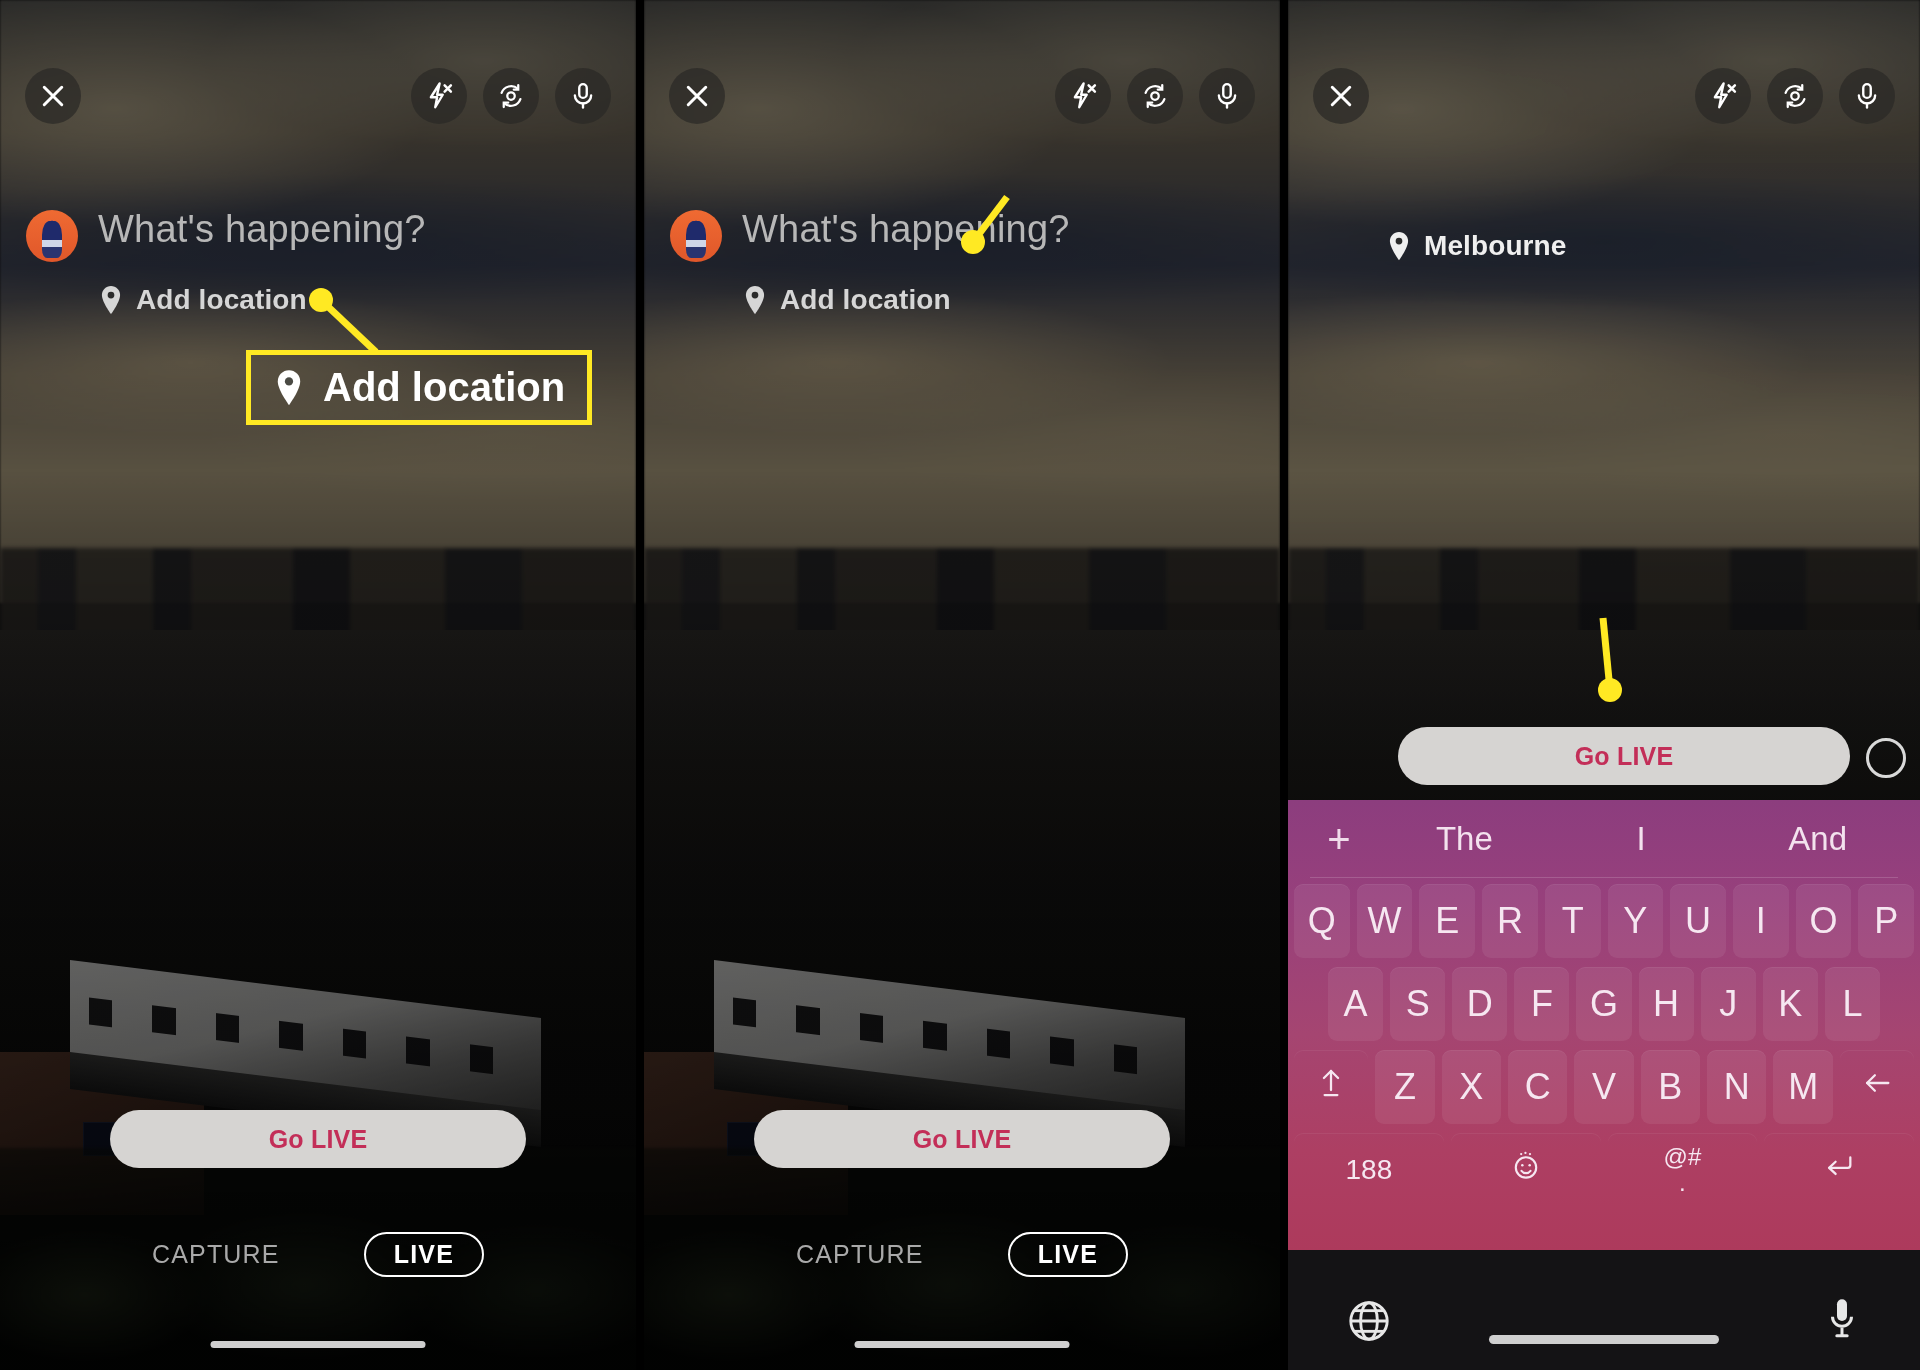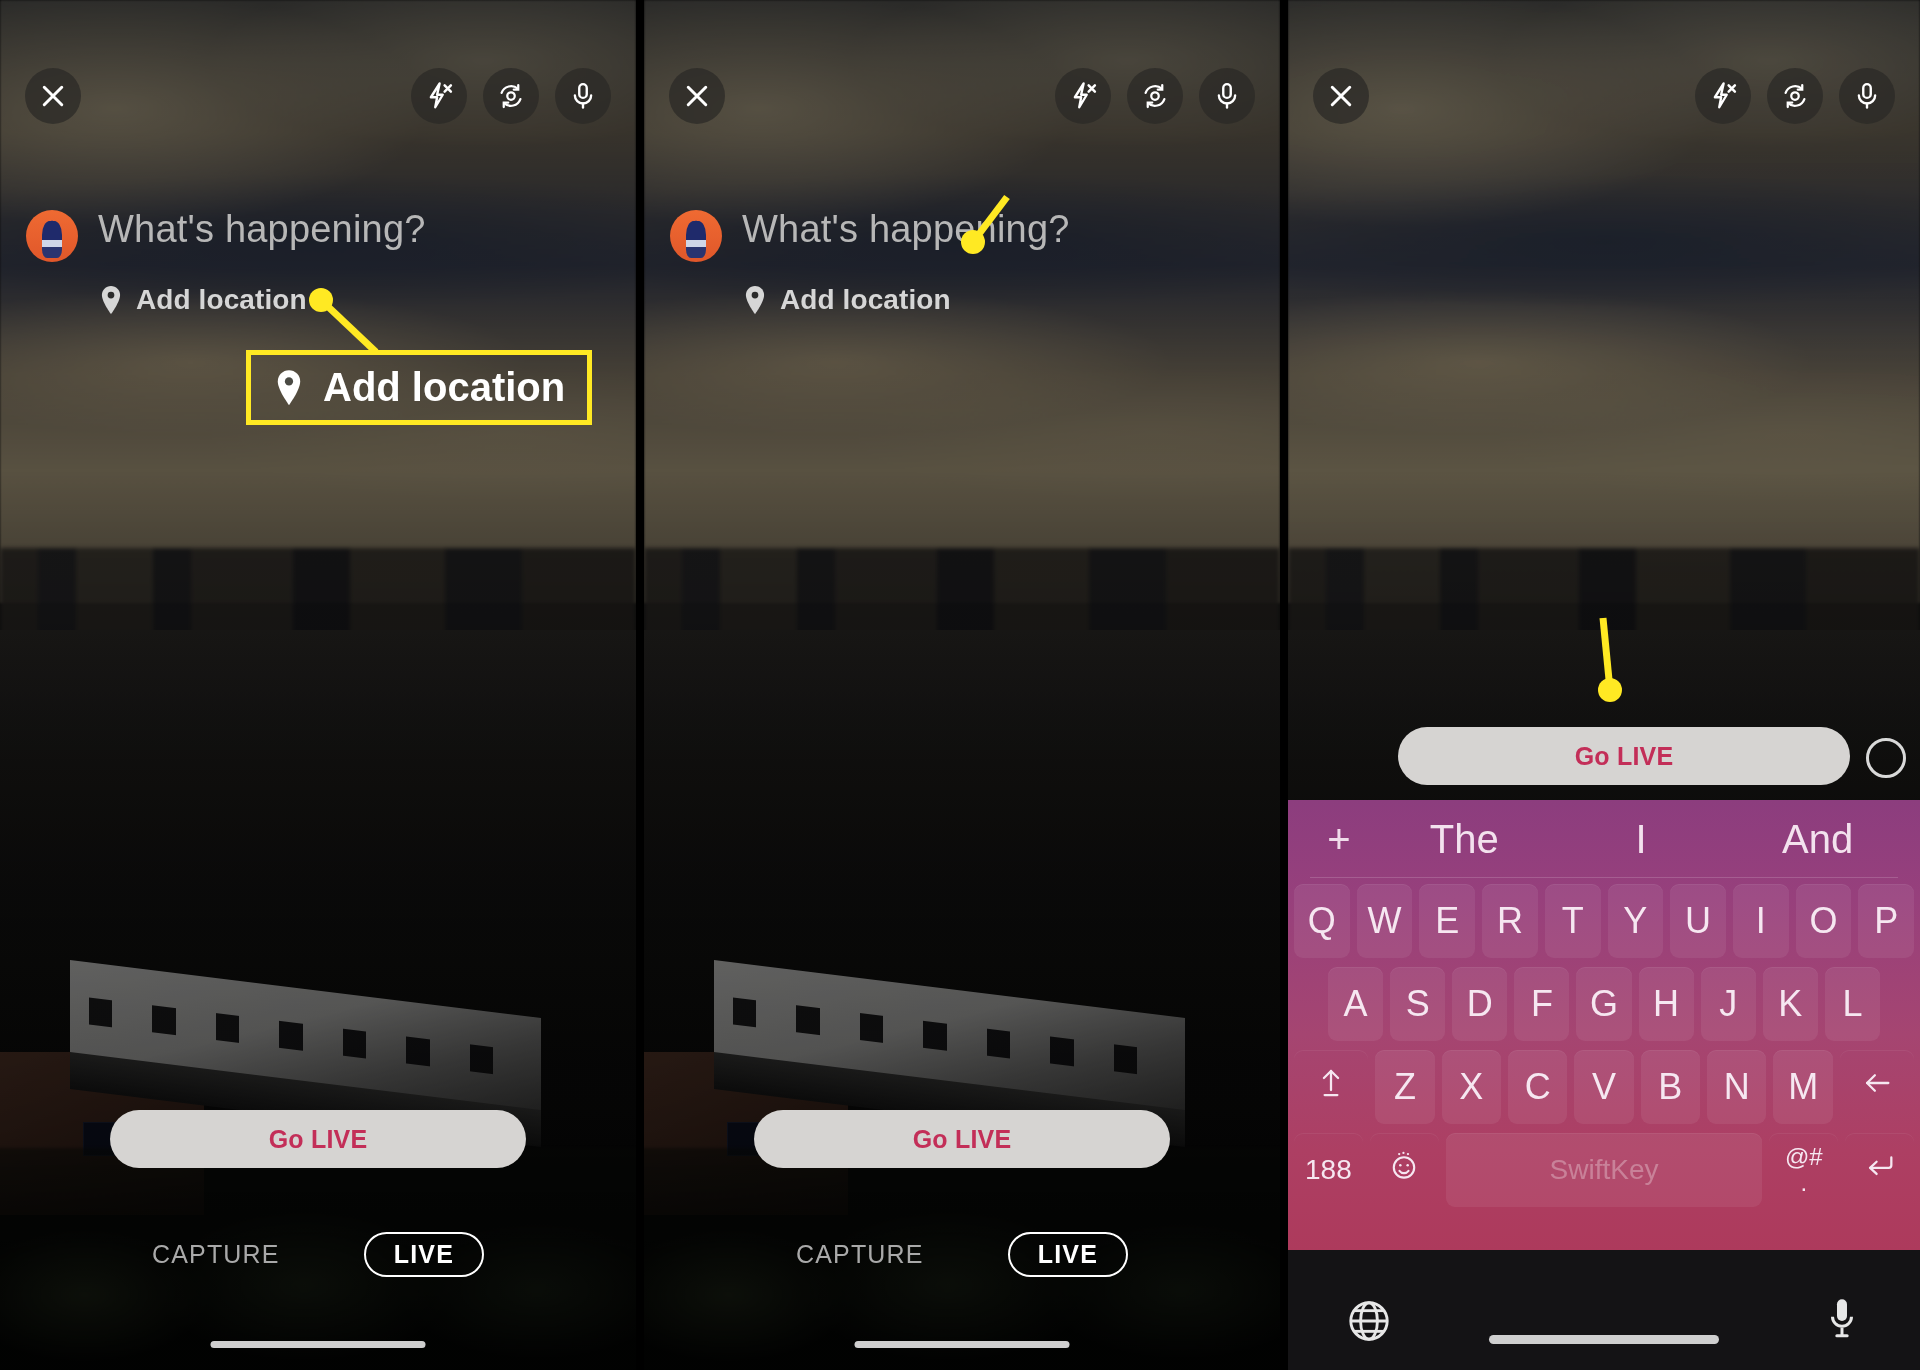"Melbourne" div.locrow { html: none -> <div> <span> <svg> <path></path> <circle></circle> </svg> </span> <span>Melbourne</span> </div> }
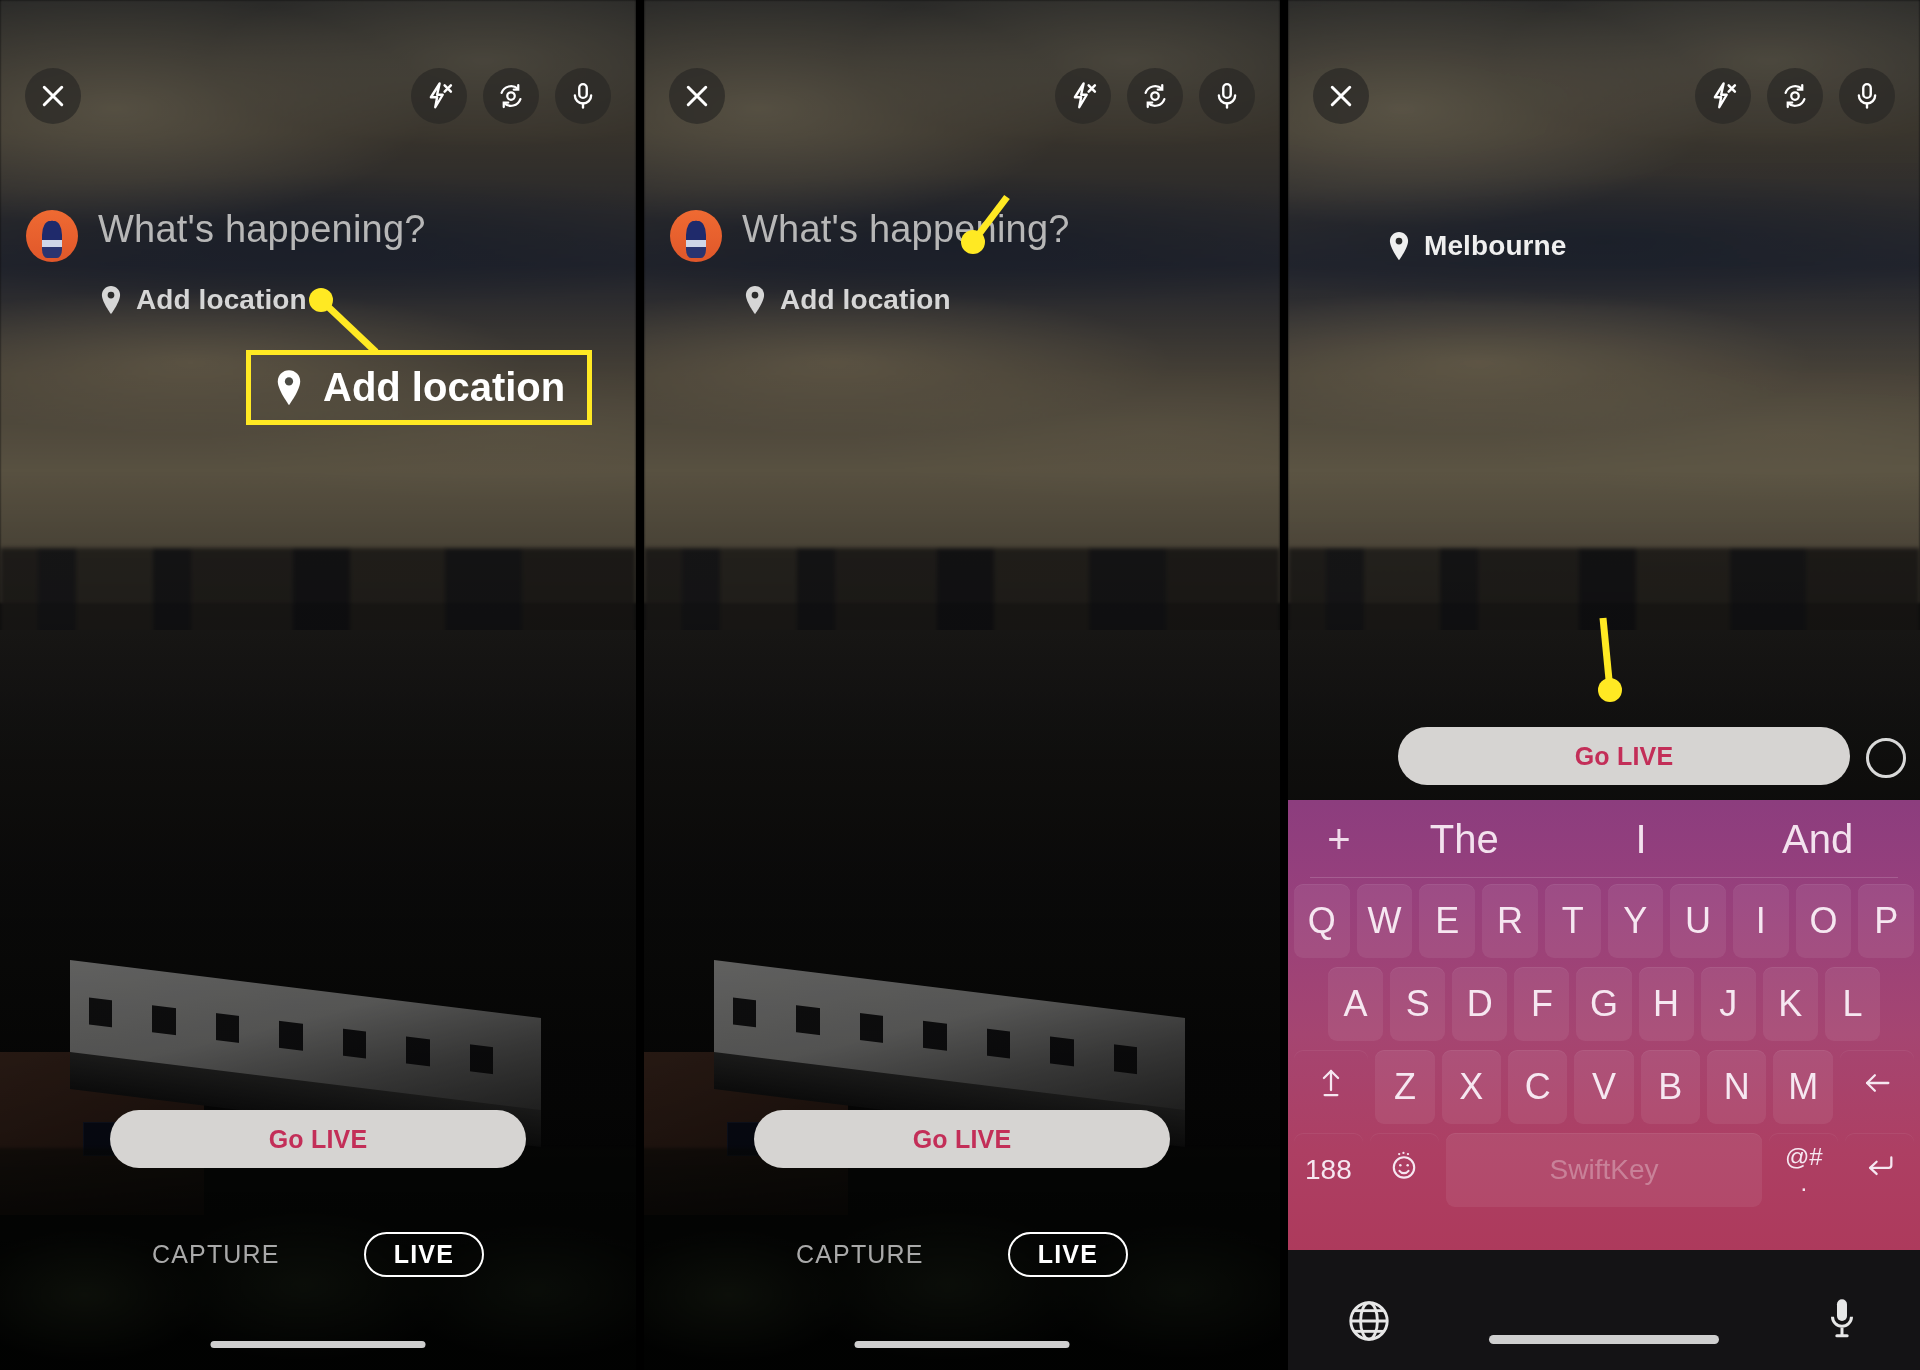"The" .sug { font-size: 40px -> 33px }
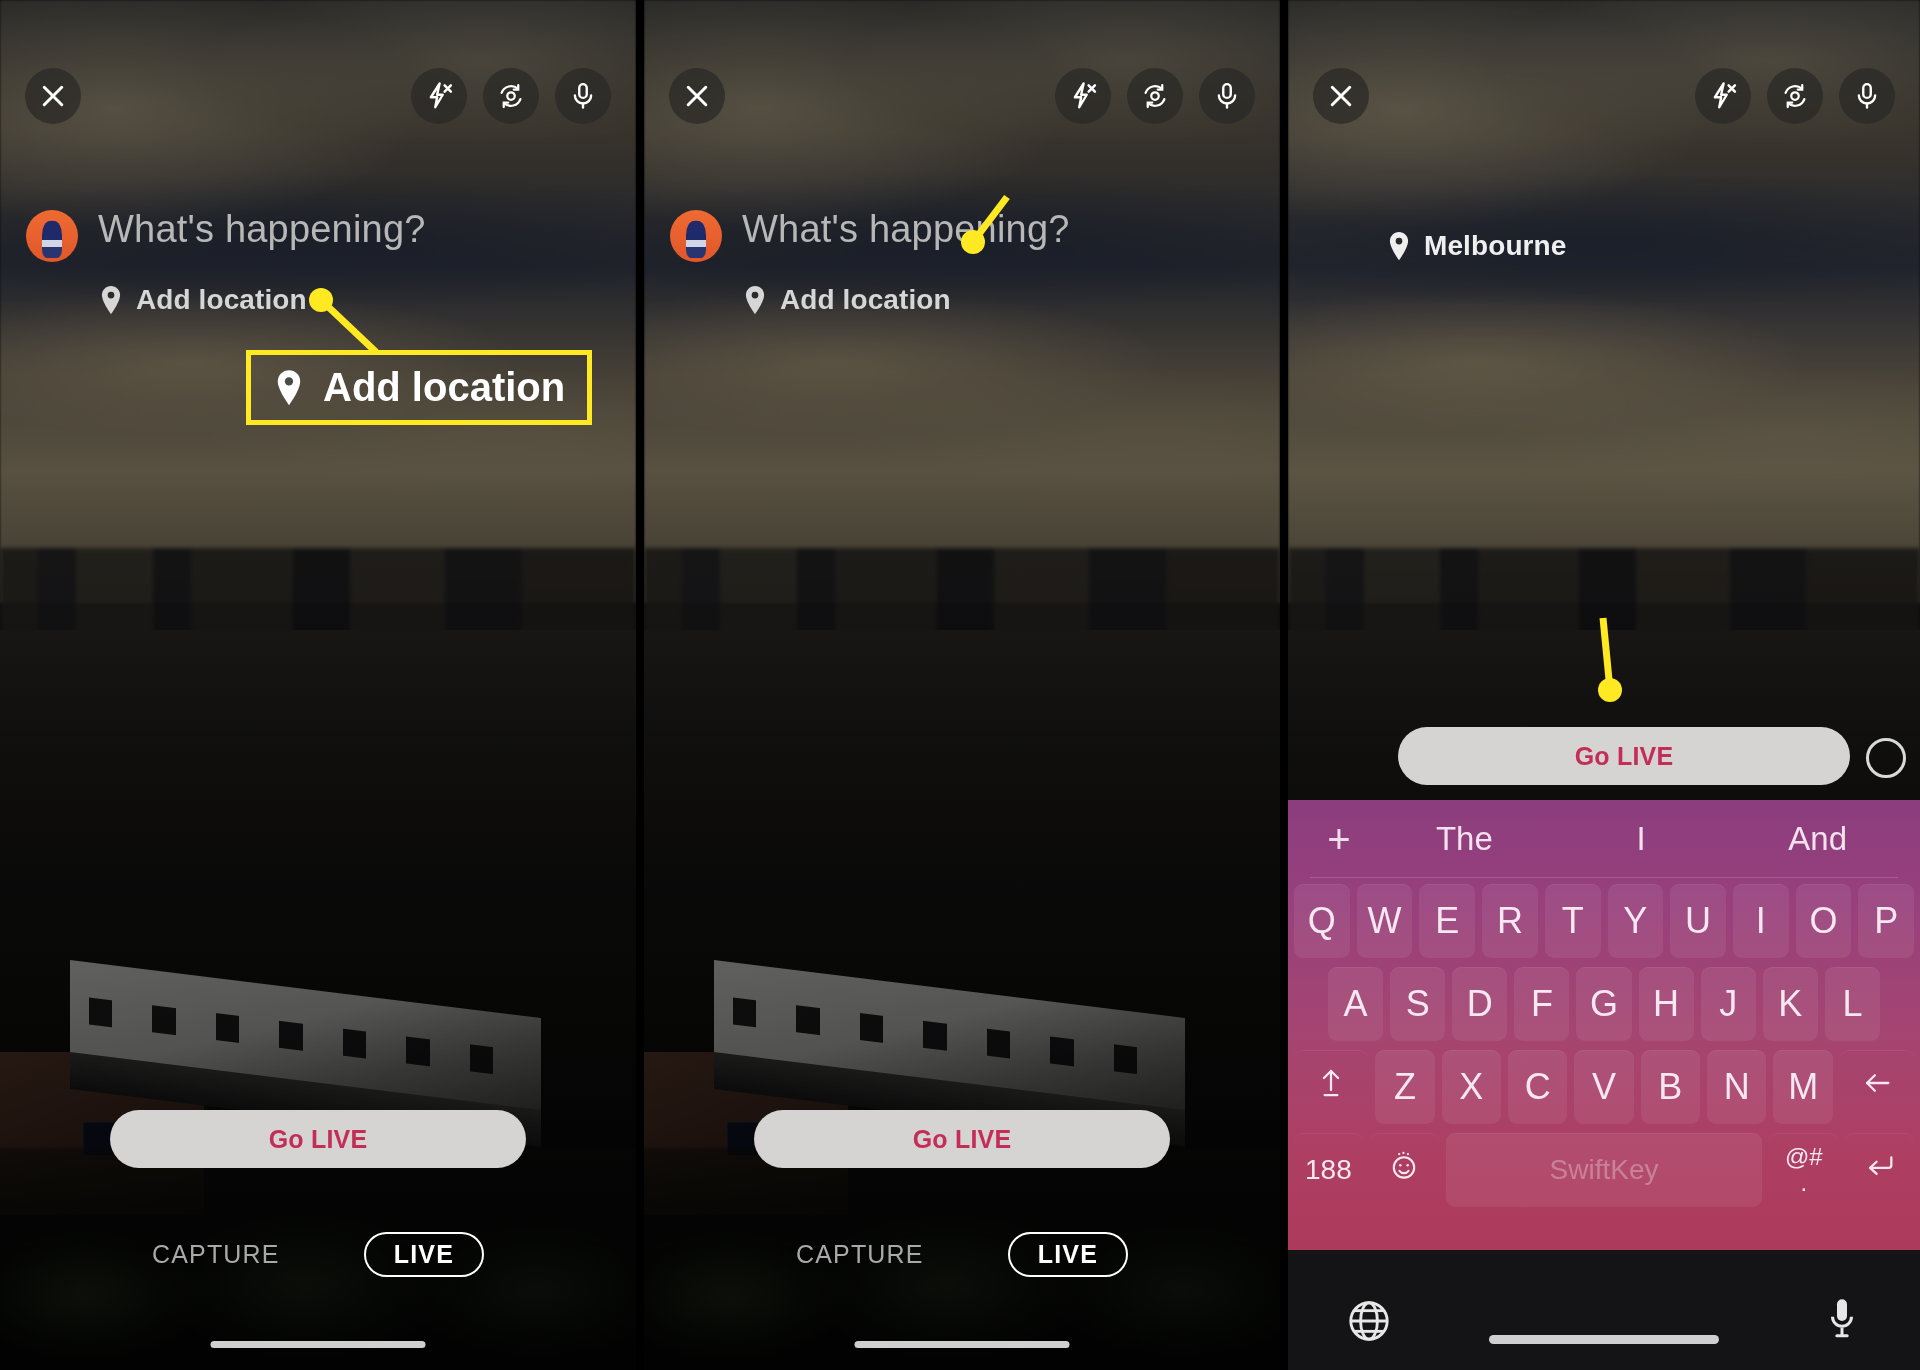"SwiftKey" div.key { html: <div>SwiftKey</div> -> none }
